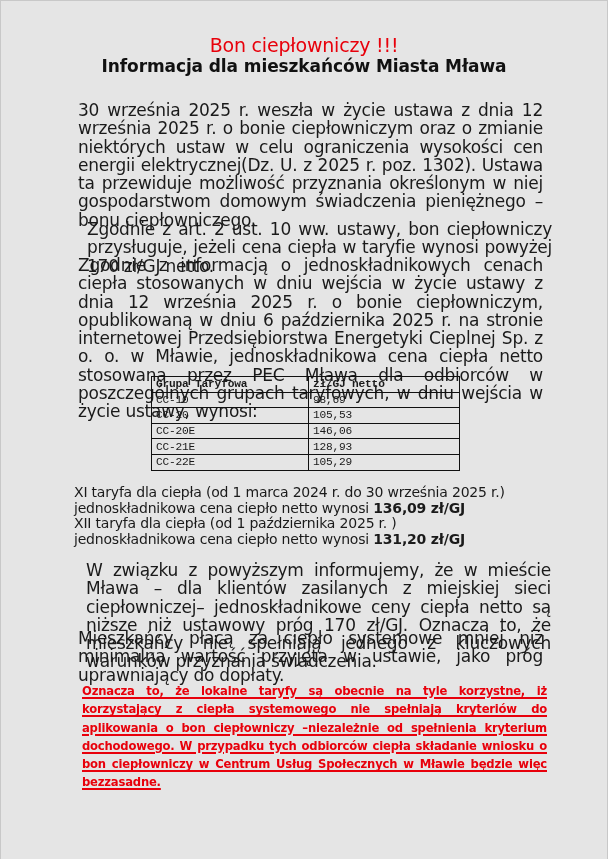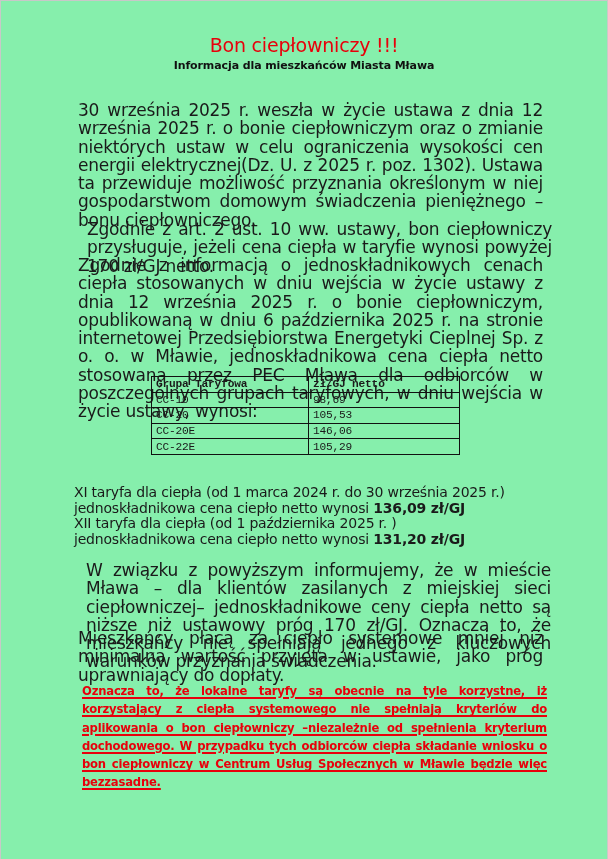"Bon ciepłowniczy !!!" .page { background: #86efac -> #e5e5e5 }
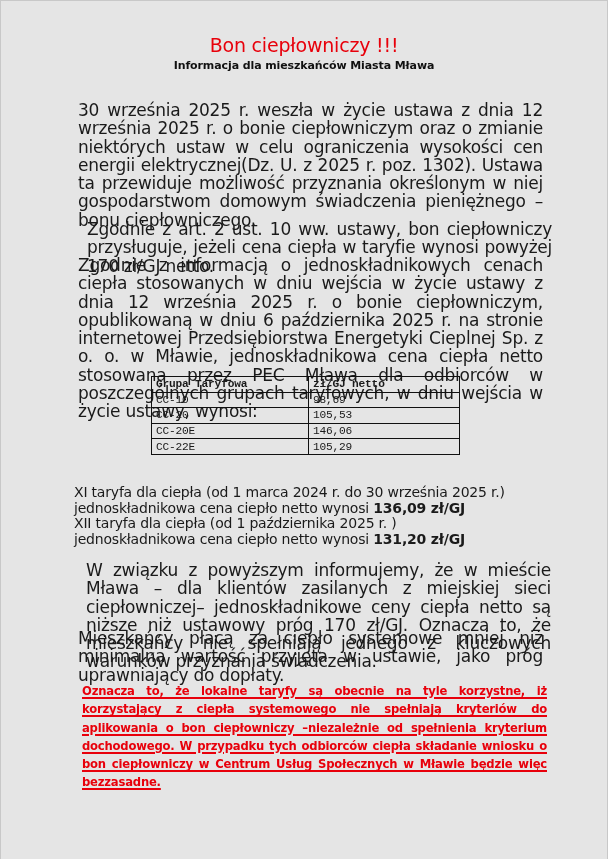"Informacja dla mieszkańców Miasta Mława" .subtitle { font-size: 11px -> 17px }
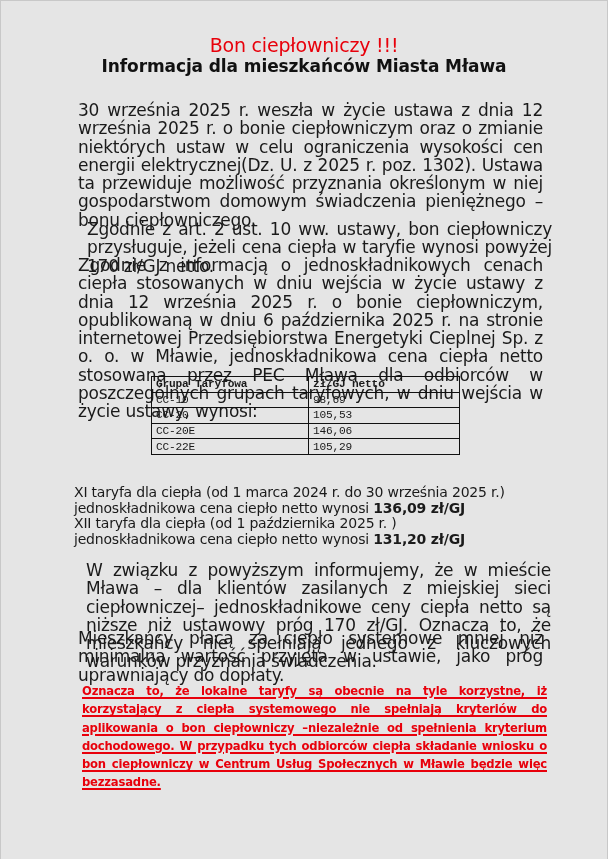"CC-21E" tr { html: none -> <tr> <td>CC-21E</td> <td>128,93</td> </tr> }
